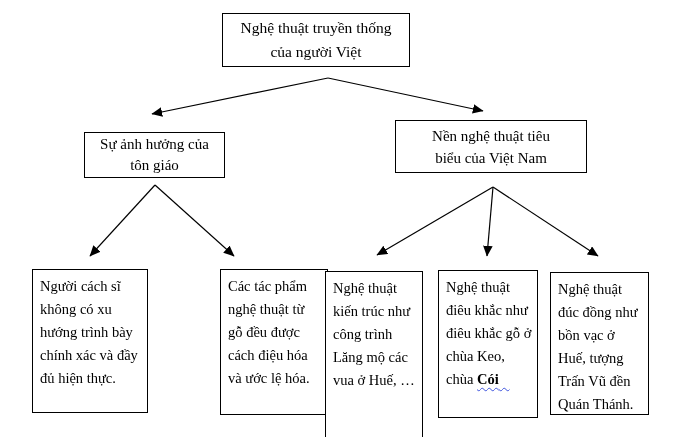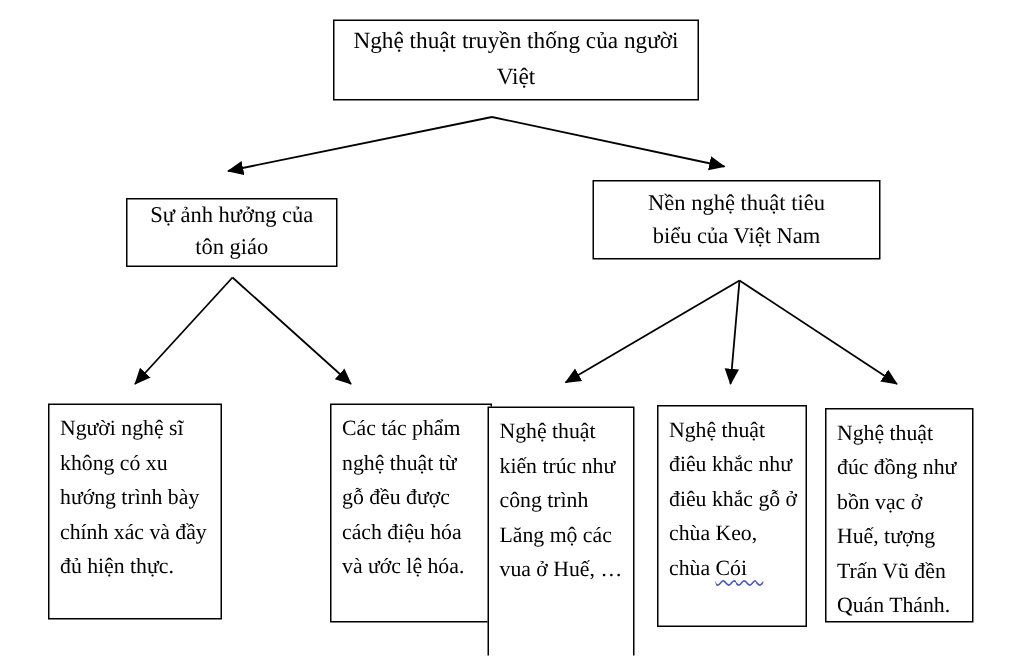"Nghệ thuật truyền thống của" .node.root-node { width: 244px -> 188px }
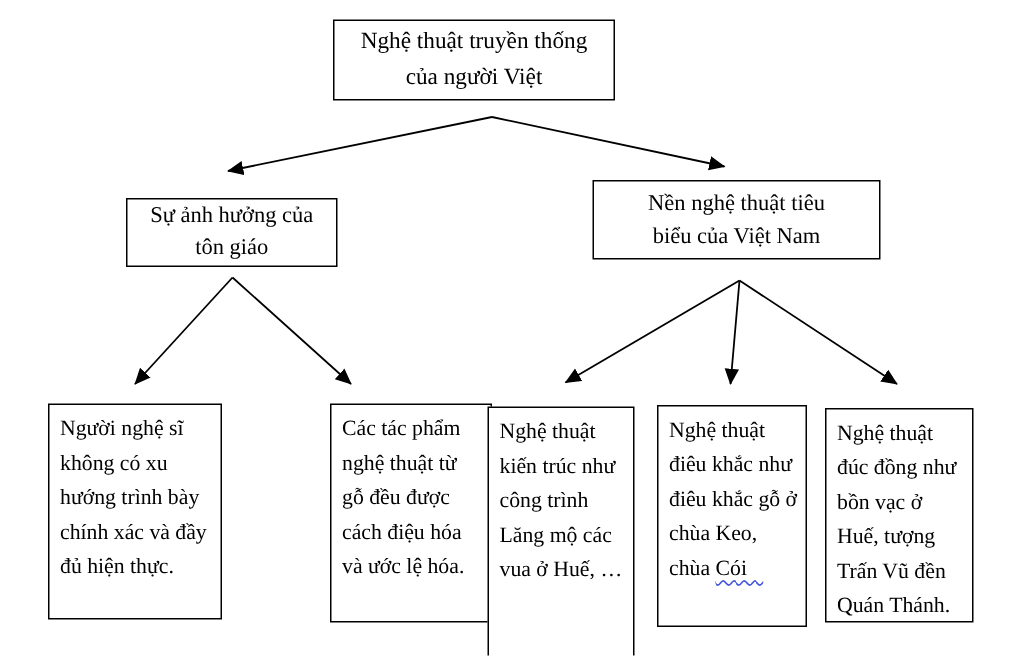"Người nghệ sĩ không có" span { text: nghệ -> cách }
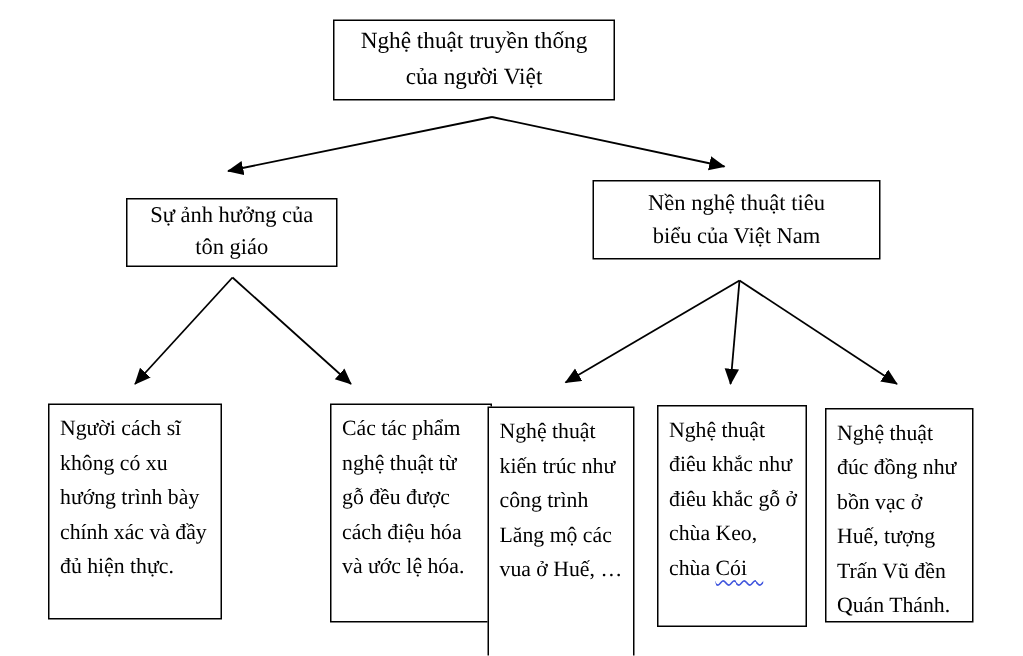"Cói" .wavy { font-weight: none -> bold }
